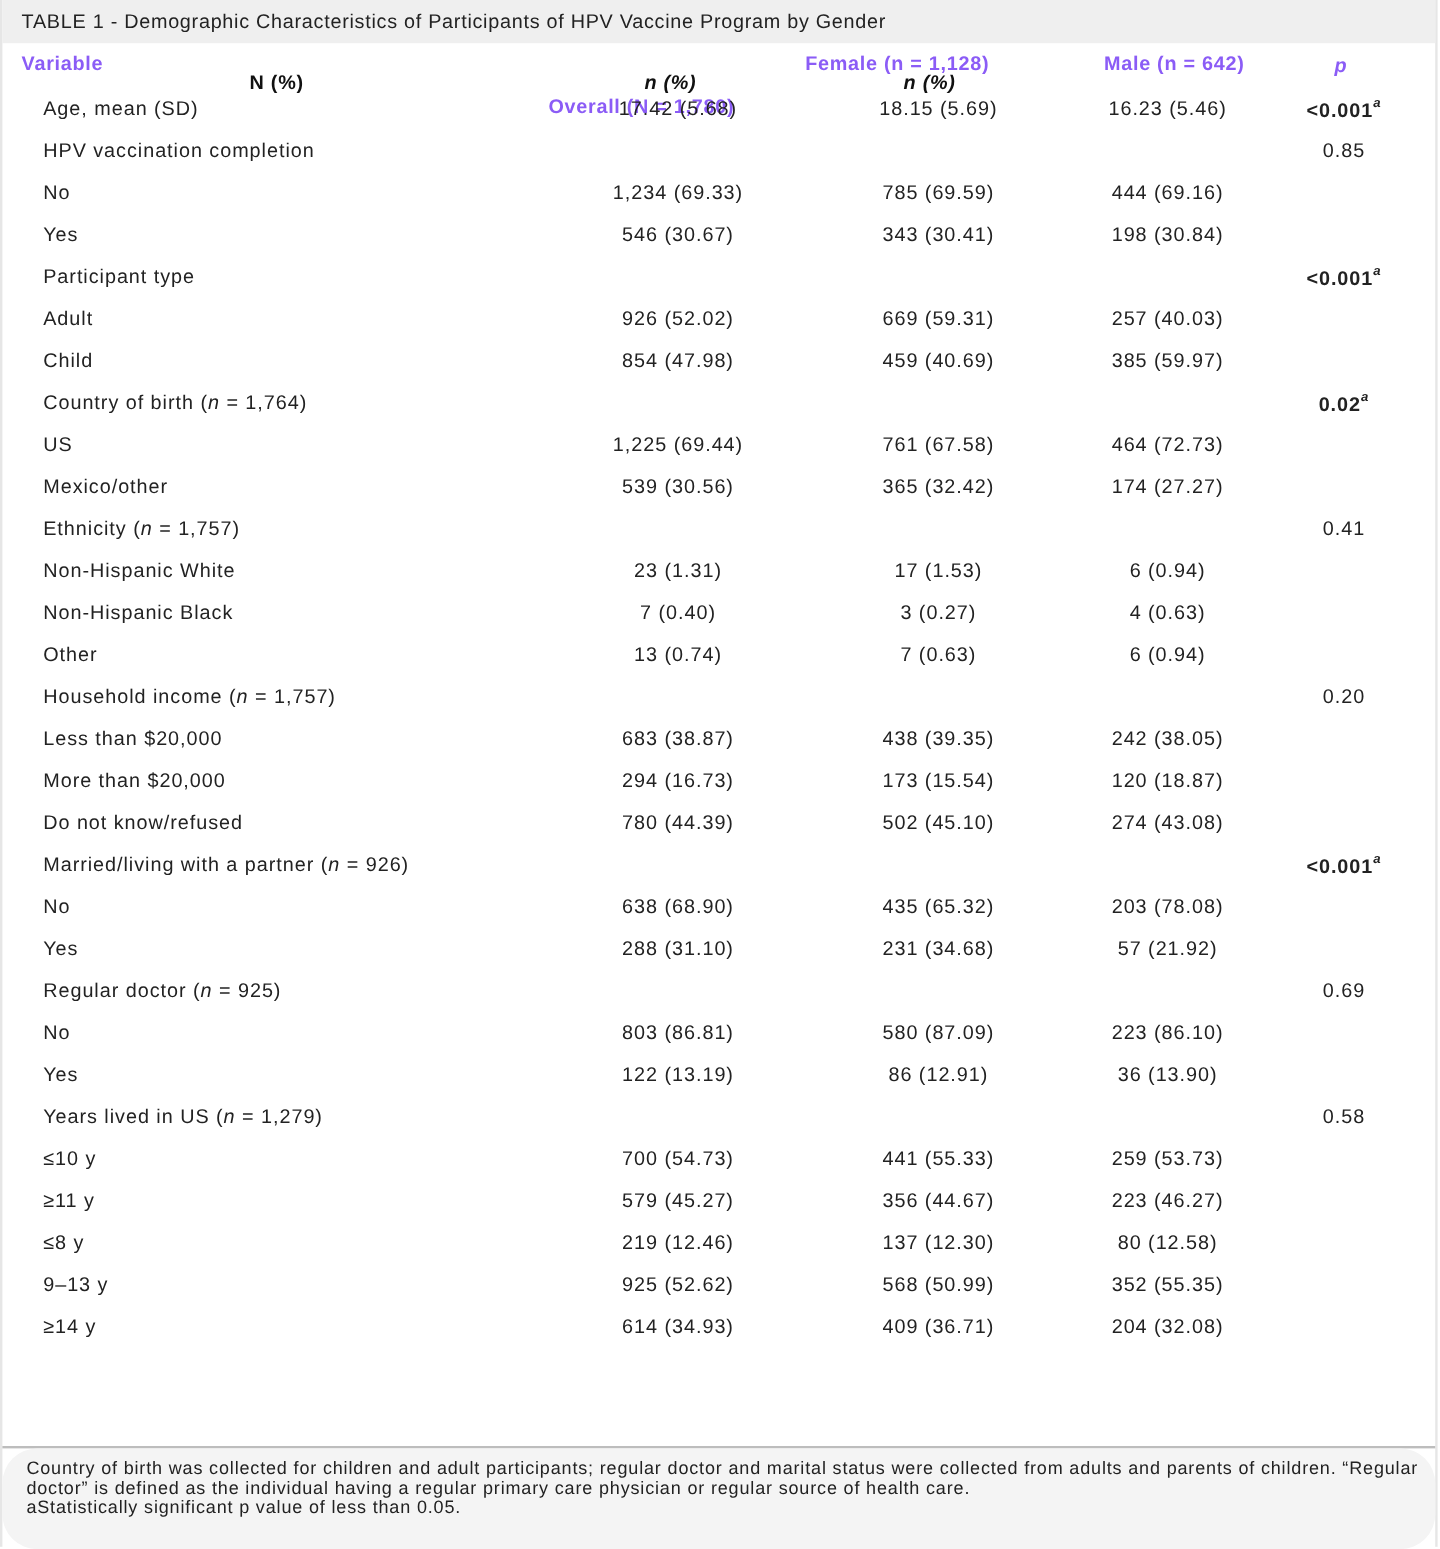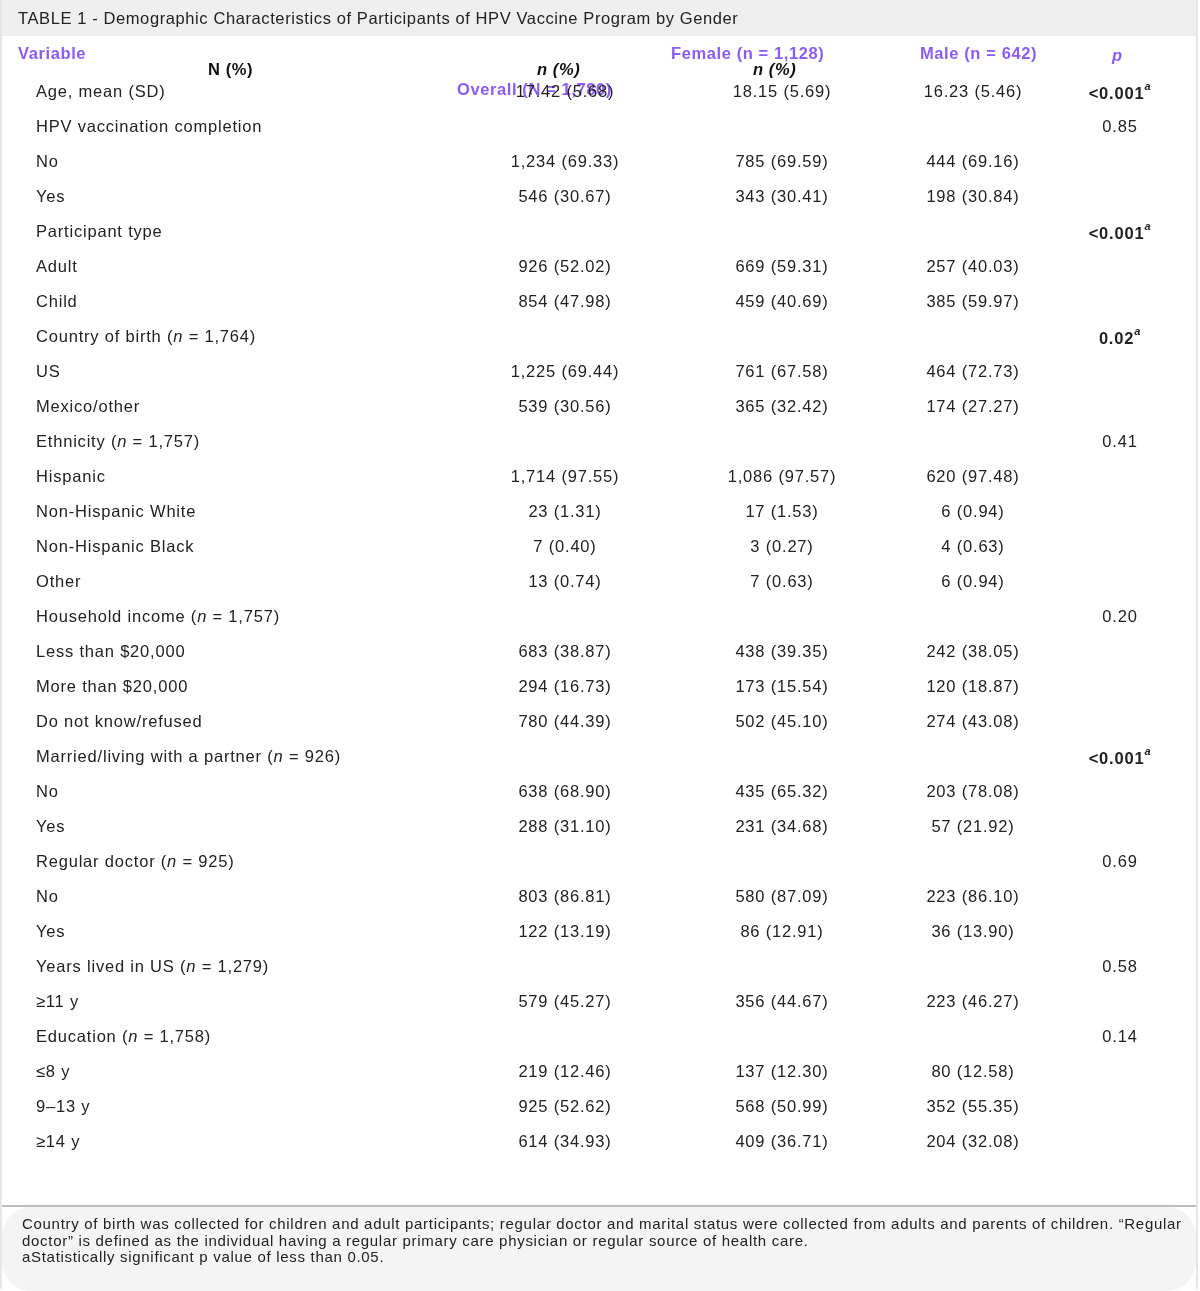"Hispanic" div.row { html: <div> <span>Hispanic</span> <span>1,714 (97.55)</span> <span>1,086 (97.57)</span> <span>620 (97.48)</span> <span><span></span></span> </div> -> none }
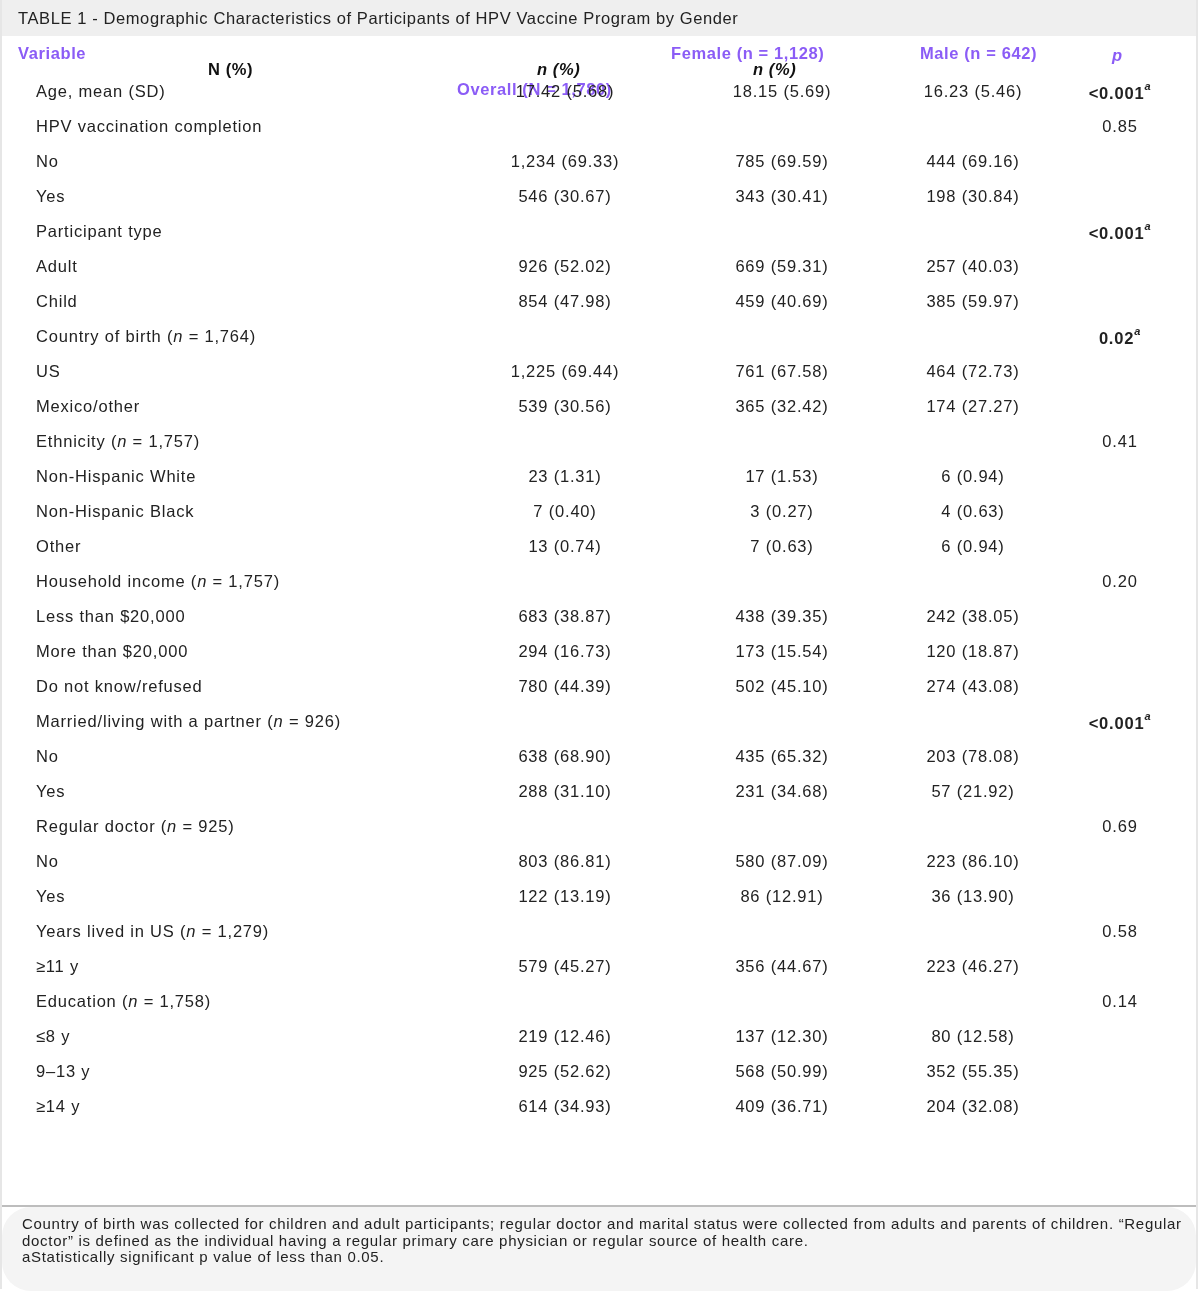"≤10 y" div.row { html: none -> <div> <span>≤10 y</span> <span>700 (54.73)</span> <span>441 (55.33)</span> <span>259 (53.73)</span> <span><span></span></span> </div> }
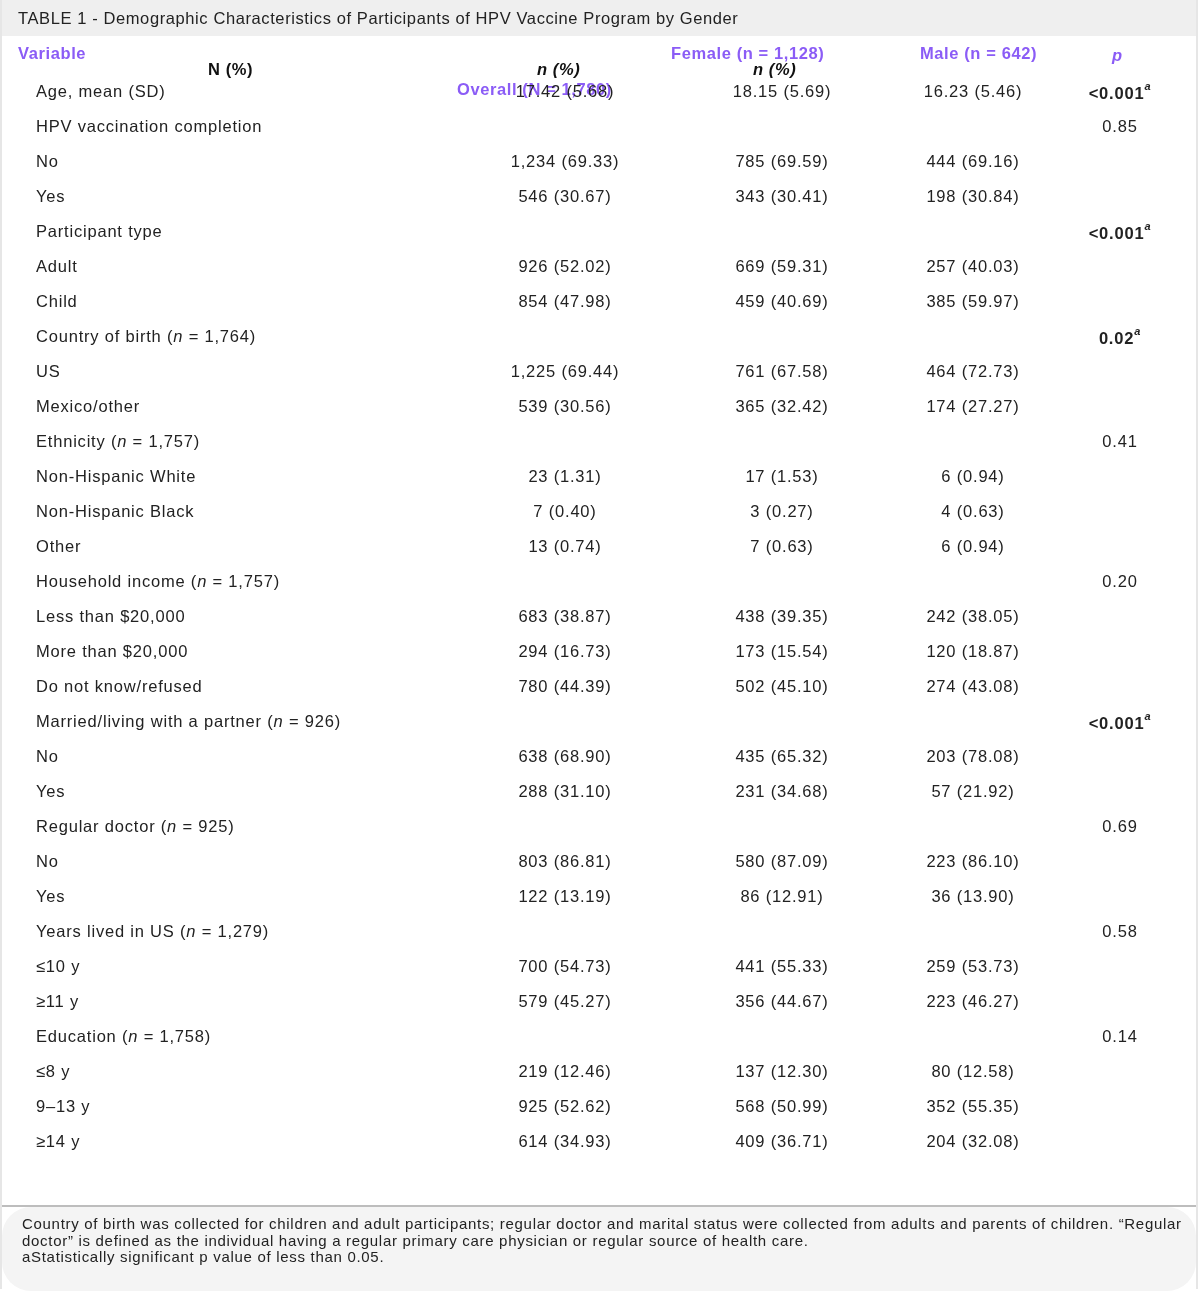"Education (n = 1,758)" div.row { html: <div> <span>Education (<span>n</span> = 1,758)</span> <span></span> <span></span> <span></span> <span><span>0.14</span></span> </div> -> none }
